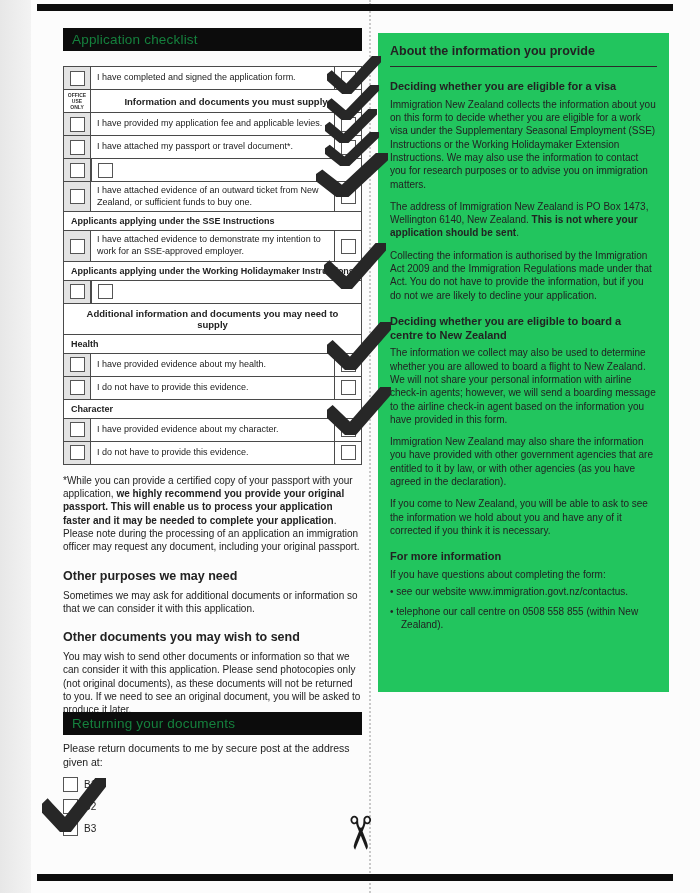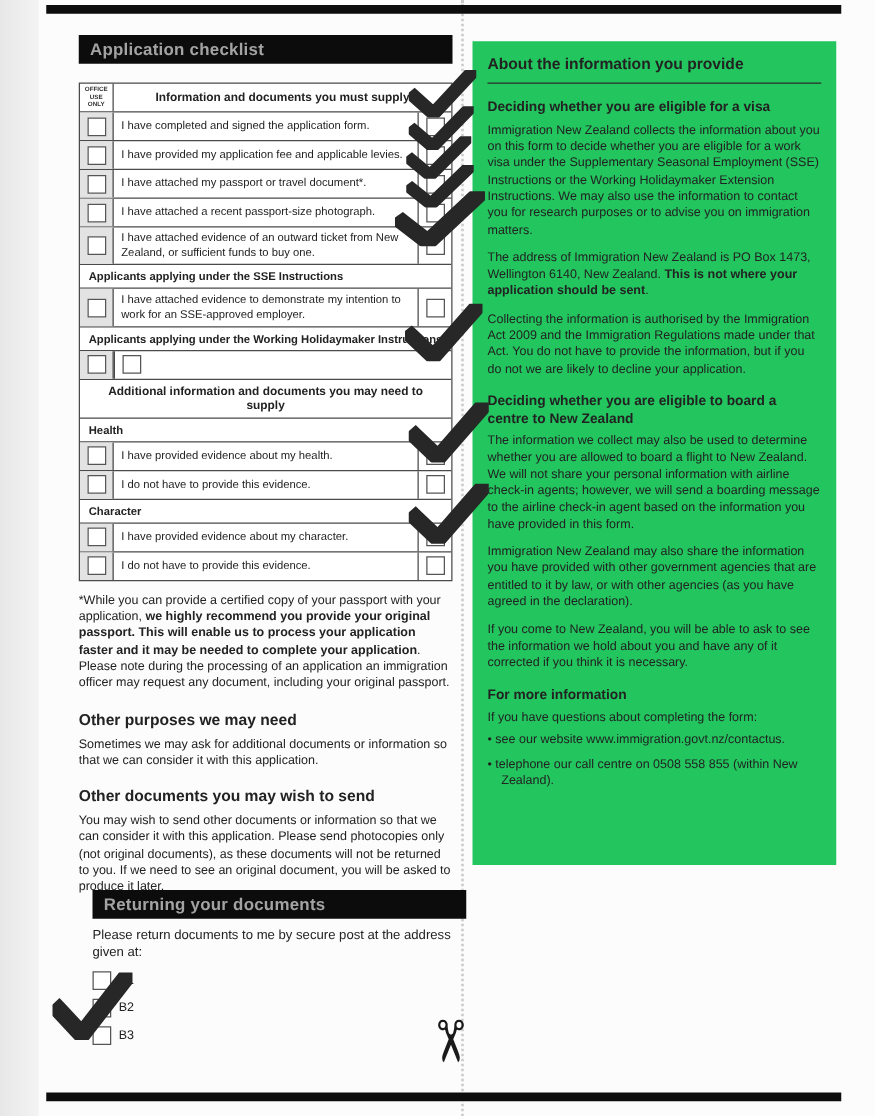"Application checklist" .black-header { color: #a3a3a3 -> #15803d; font-weight: bold -> normal }
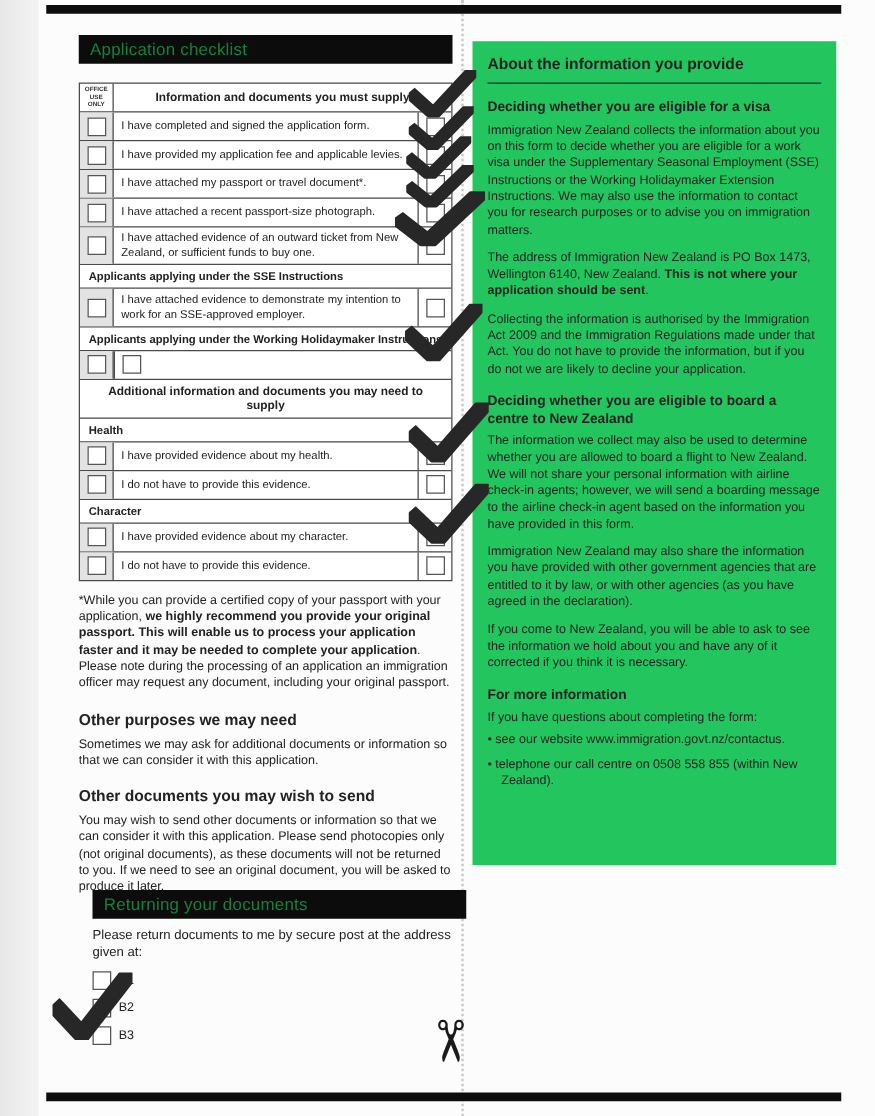"Information and documents you must" div.trow { order: before "I have completed and signed" -> after "I have completed and signed" }
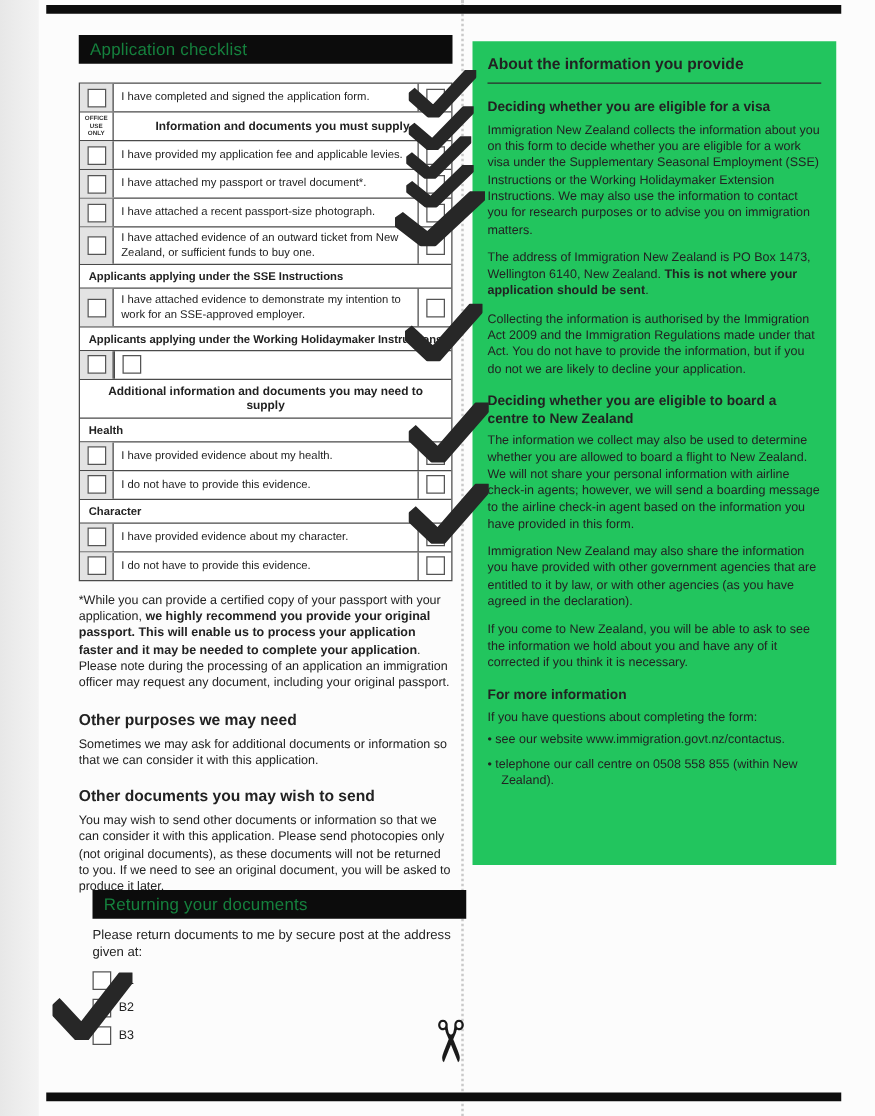"I have attached a recent" div.c-text { html: <div>I have attached a recent passport-size photograph.</div> -> none }
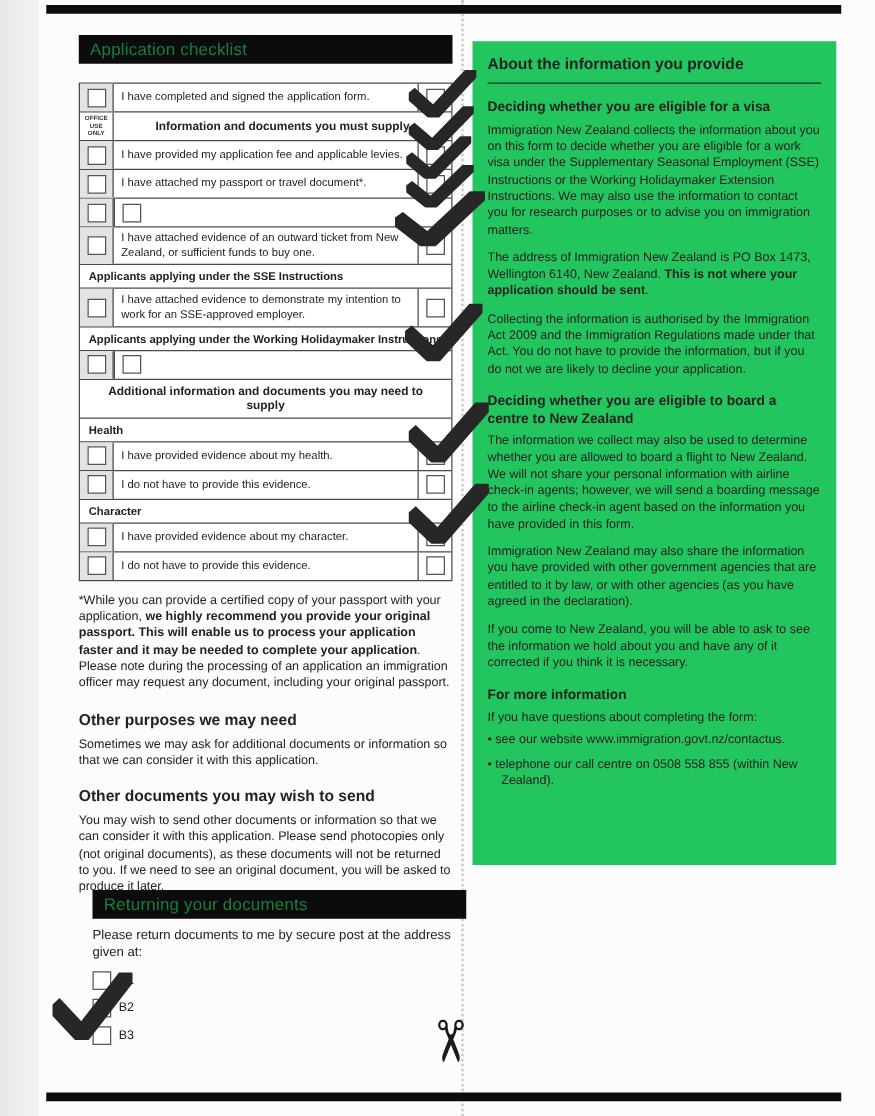"Returning your documents" .returning { left: 74px -> 63px }
